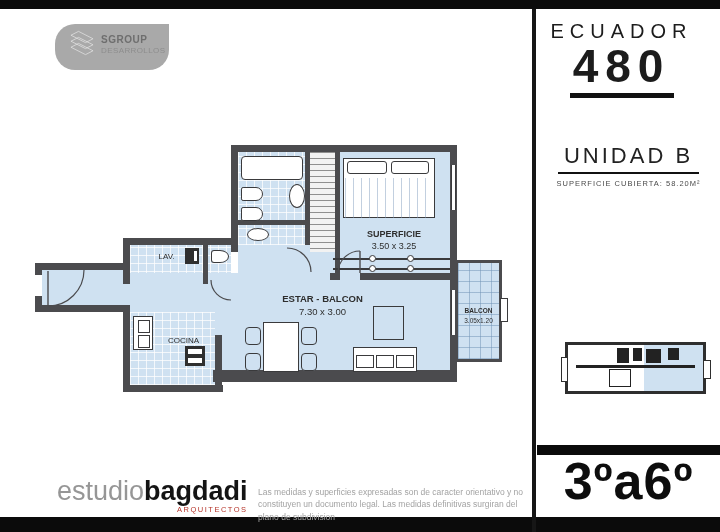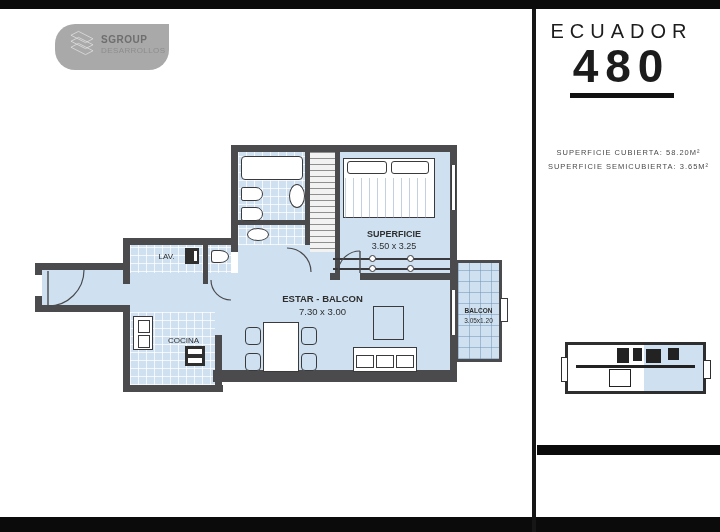"UNIDAD B" div { html: none -> <div><span>UNIDAD B</span></div> }
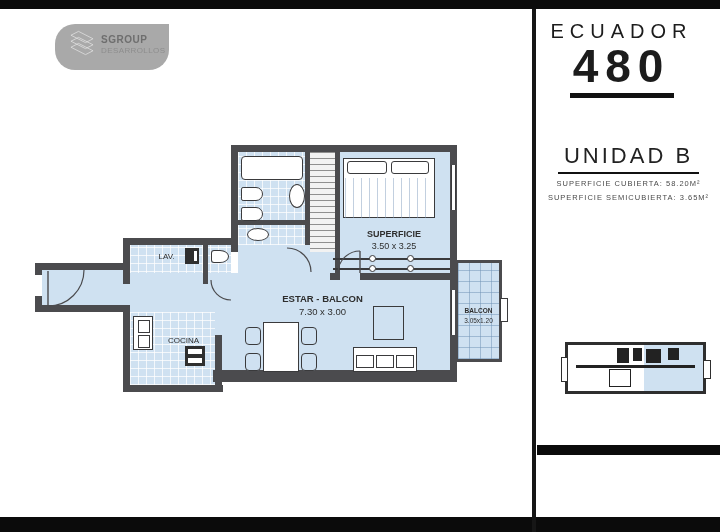"SUPERFICIE SEMICUBIERTA: 3.65M²" div.unit-line { html: <div>SUPERFICIE SEMICUBIERTA: 3.65M²</div> -> none }
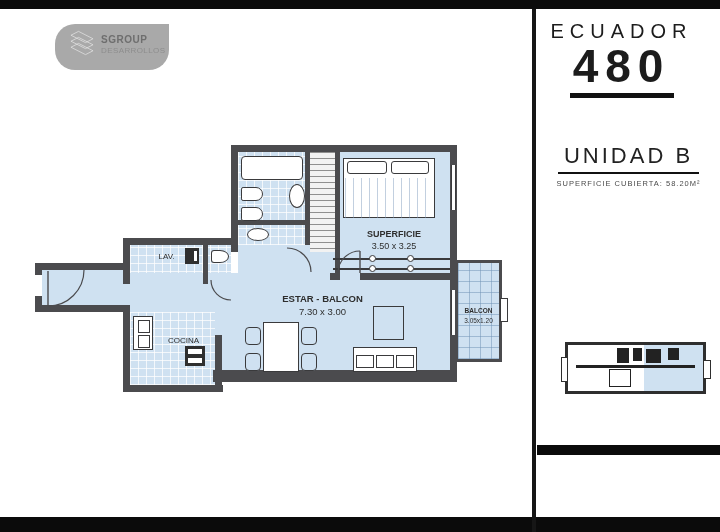"estudiobagdadi" div.abs { html: none -> <div> <span>estudio</span><span>bagdadi</span> <span>ARQUITECTOS</span> </div> }
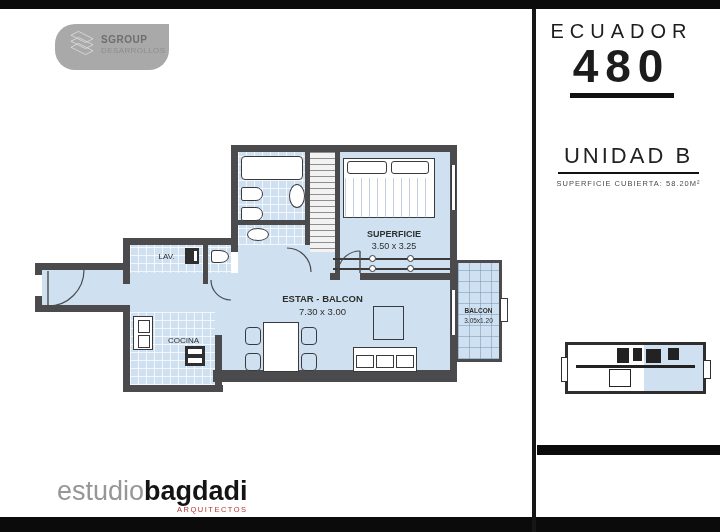"Las medidas y superficies expresadas" div.abs { html: none -> <div>Las medidas y superficies expresadas son de caracter orientativo y no constituyen un documento legal. Las medidas definitivas surgiran del plano de subdivision</div> }
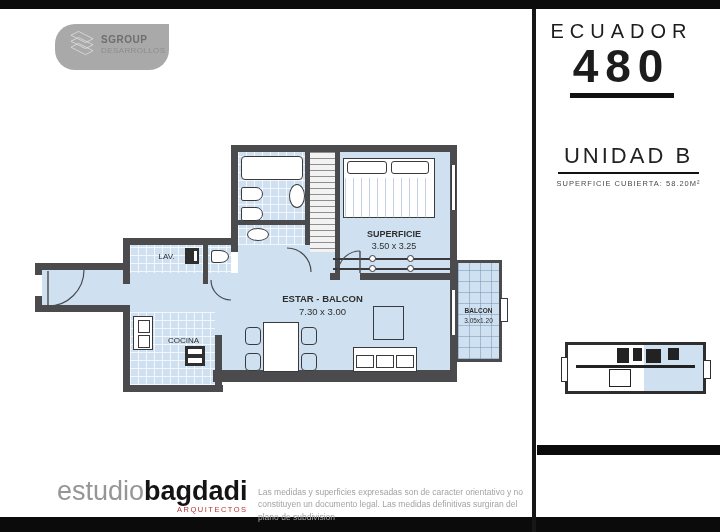"3ºa6º" div.abs { html: none -> <div>3ºa6º</div> }
